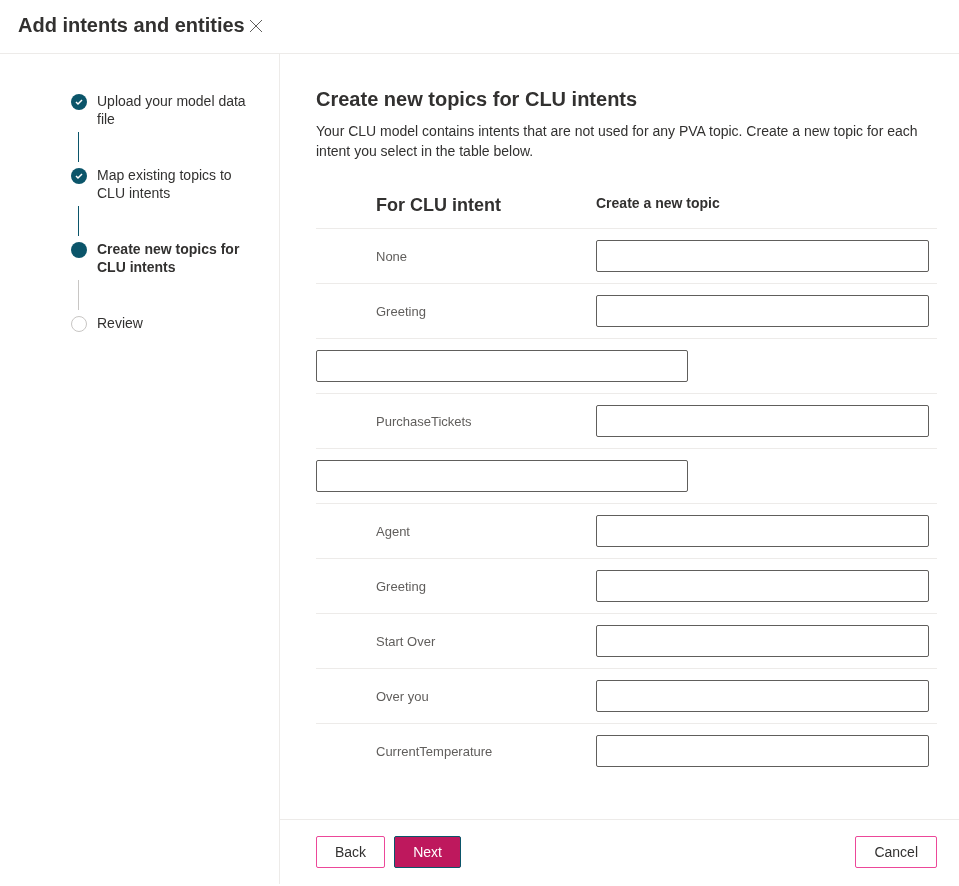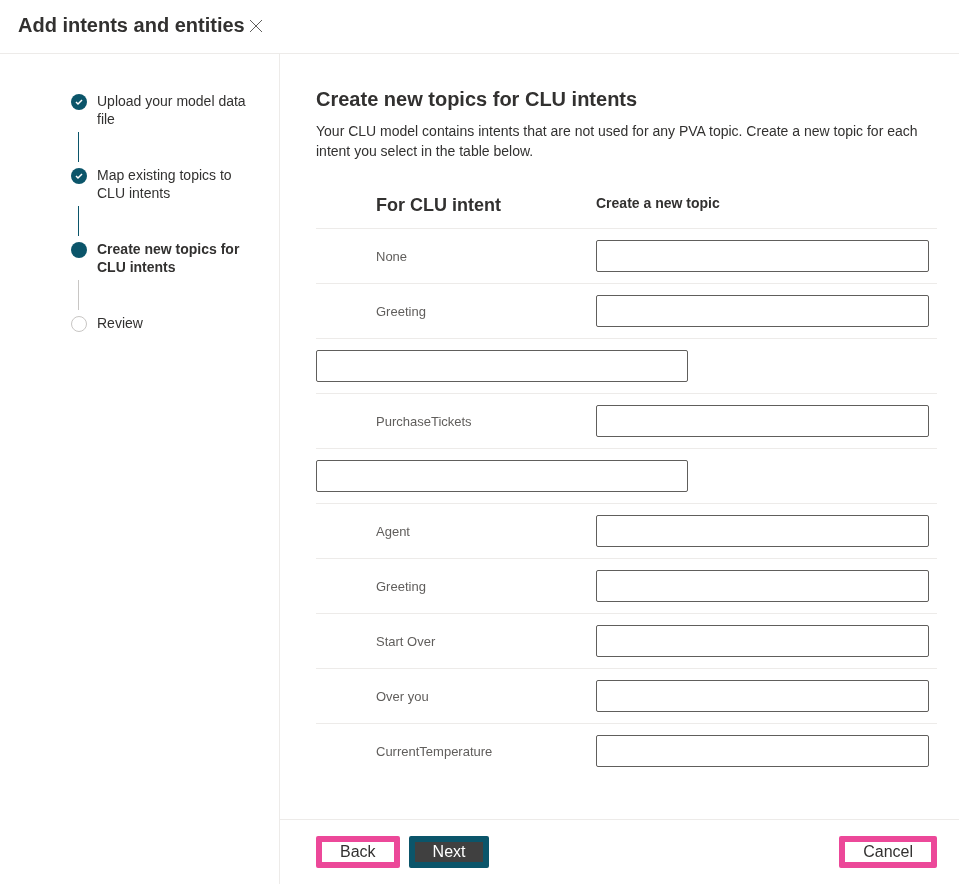"Back" .btn { border: 6px solid #ec4899 -> 1px solid #ec4899; font-size: 16px -> 14px }
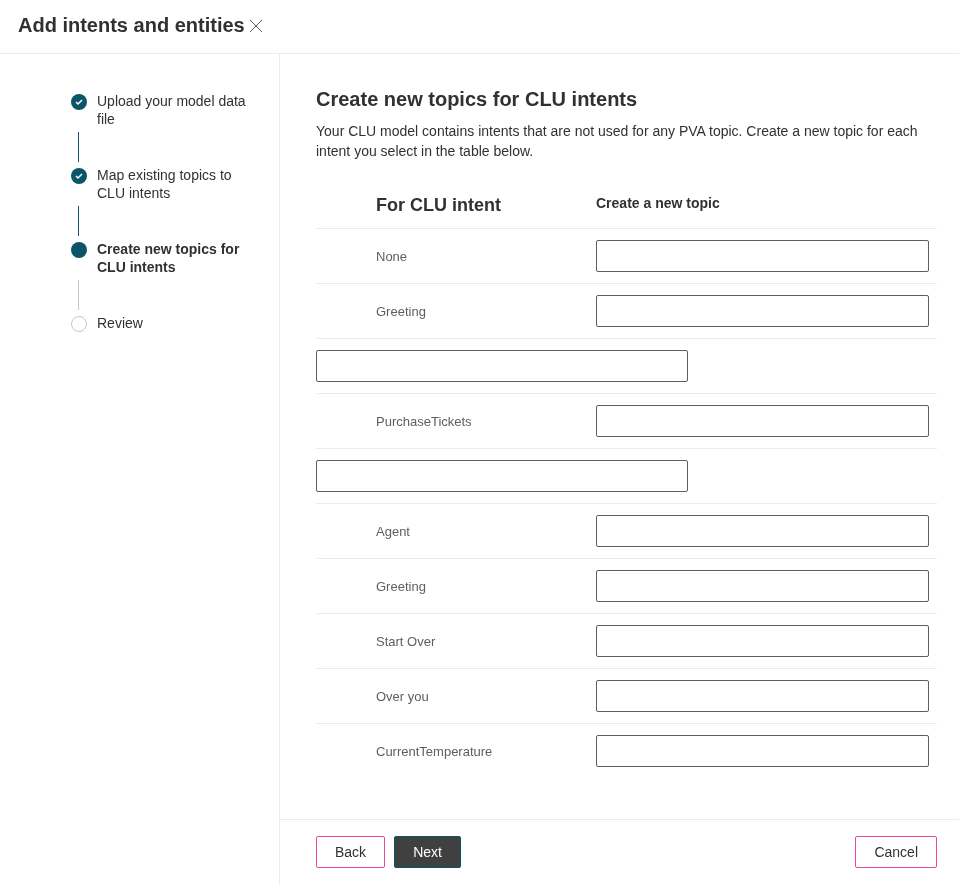"Next" .btn.primary { background: #404040 -> #be185d }
